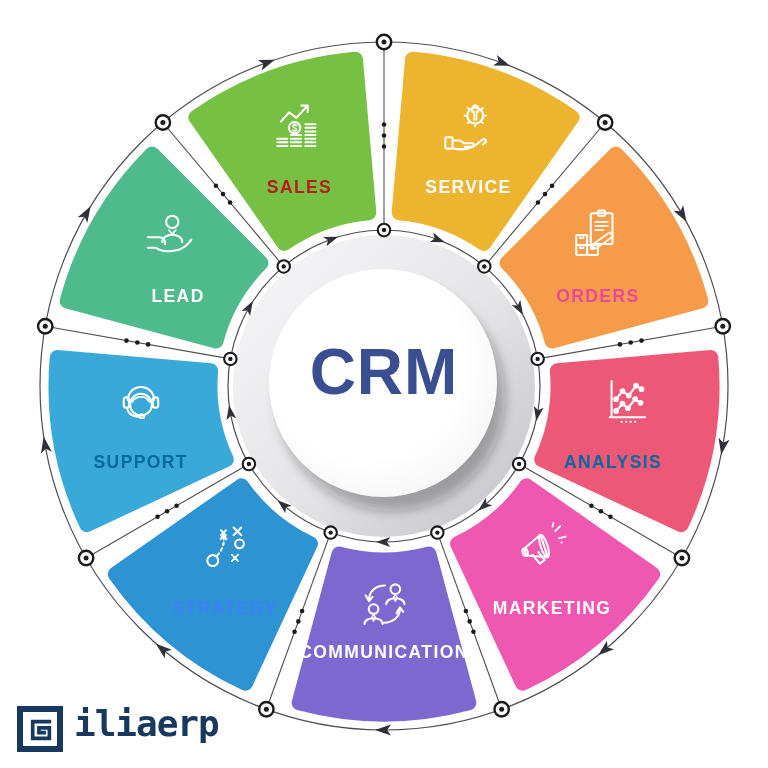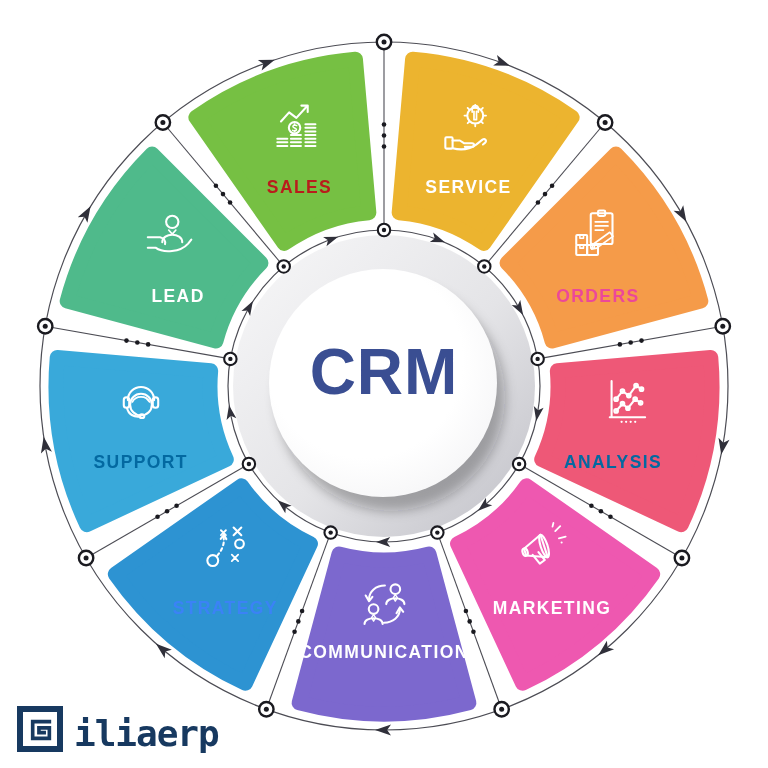"iliaerp" .logo { align-items: flex-end -> flex-start }
